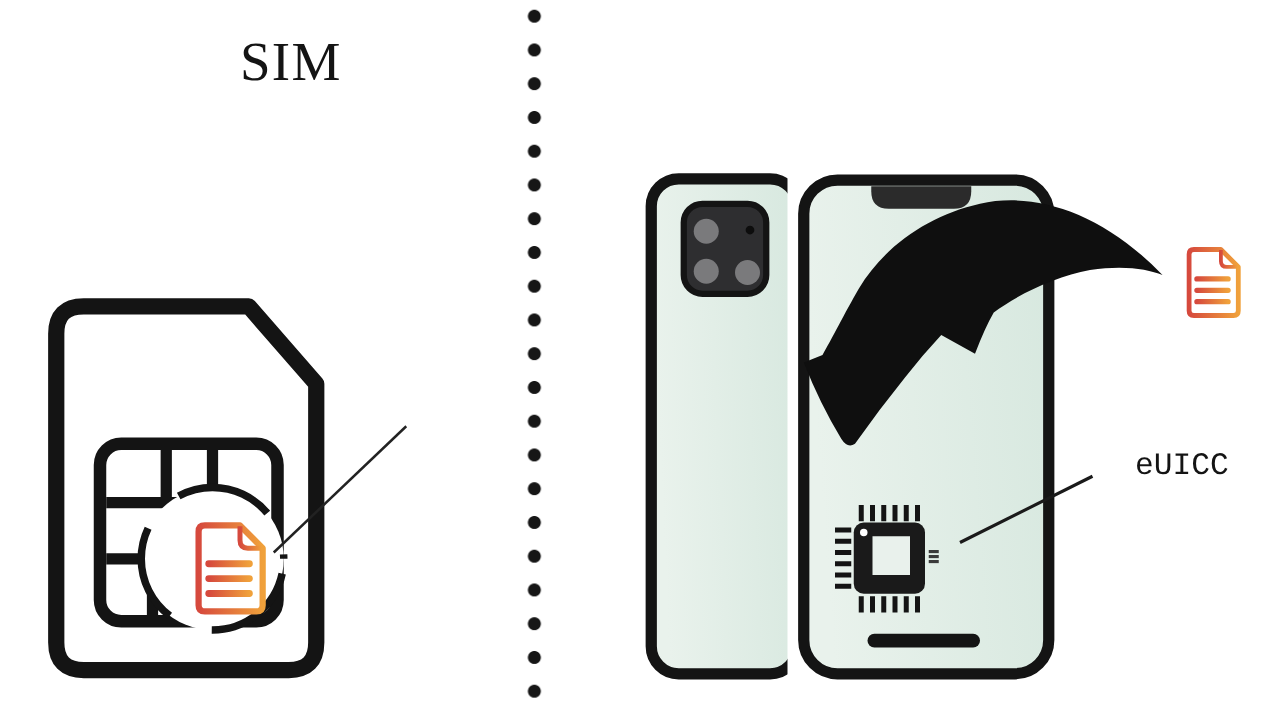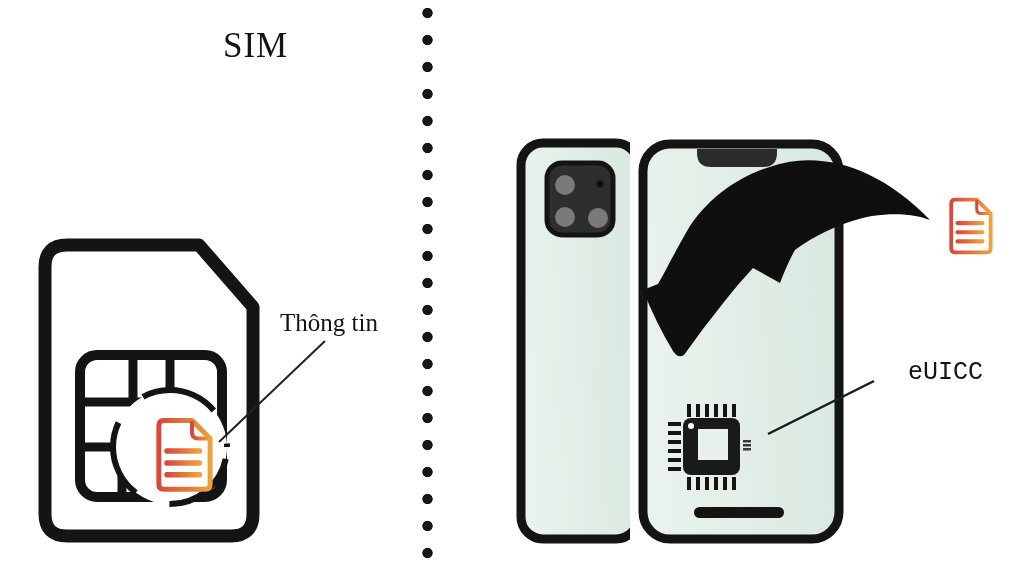"SIM" .title { font-size: 35px -> 44px; margin-left: 31px -> none }
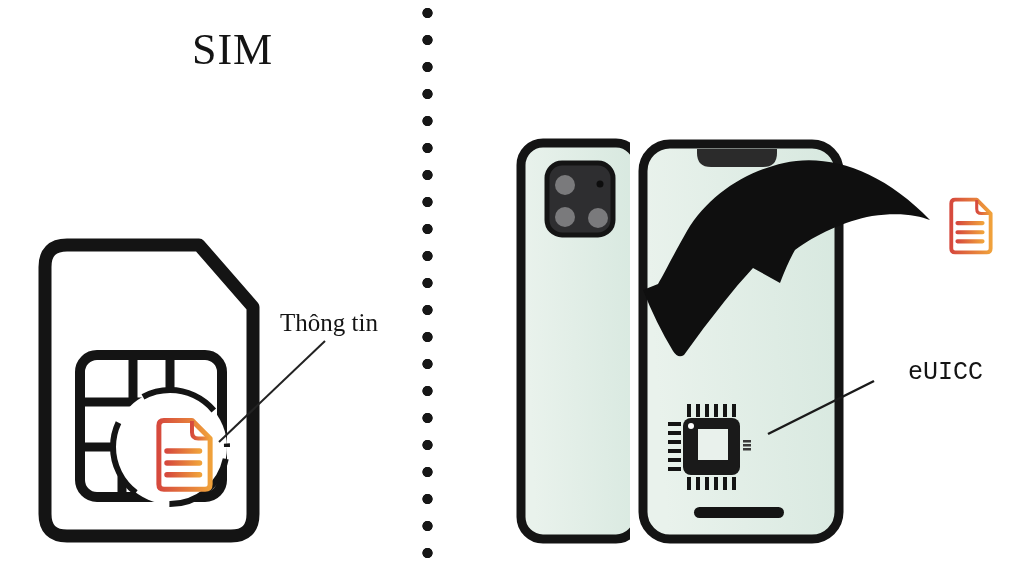"Thông tin" div.callout { html: <div>Thông tin</div> -> none }
